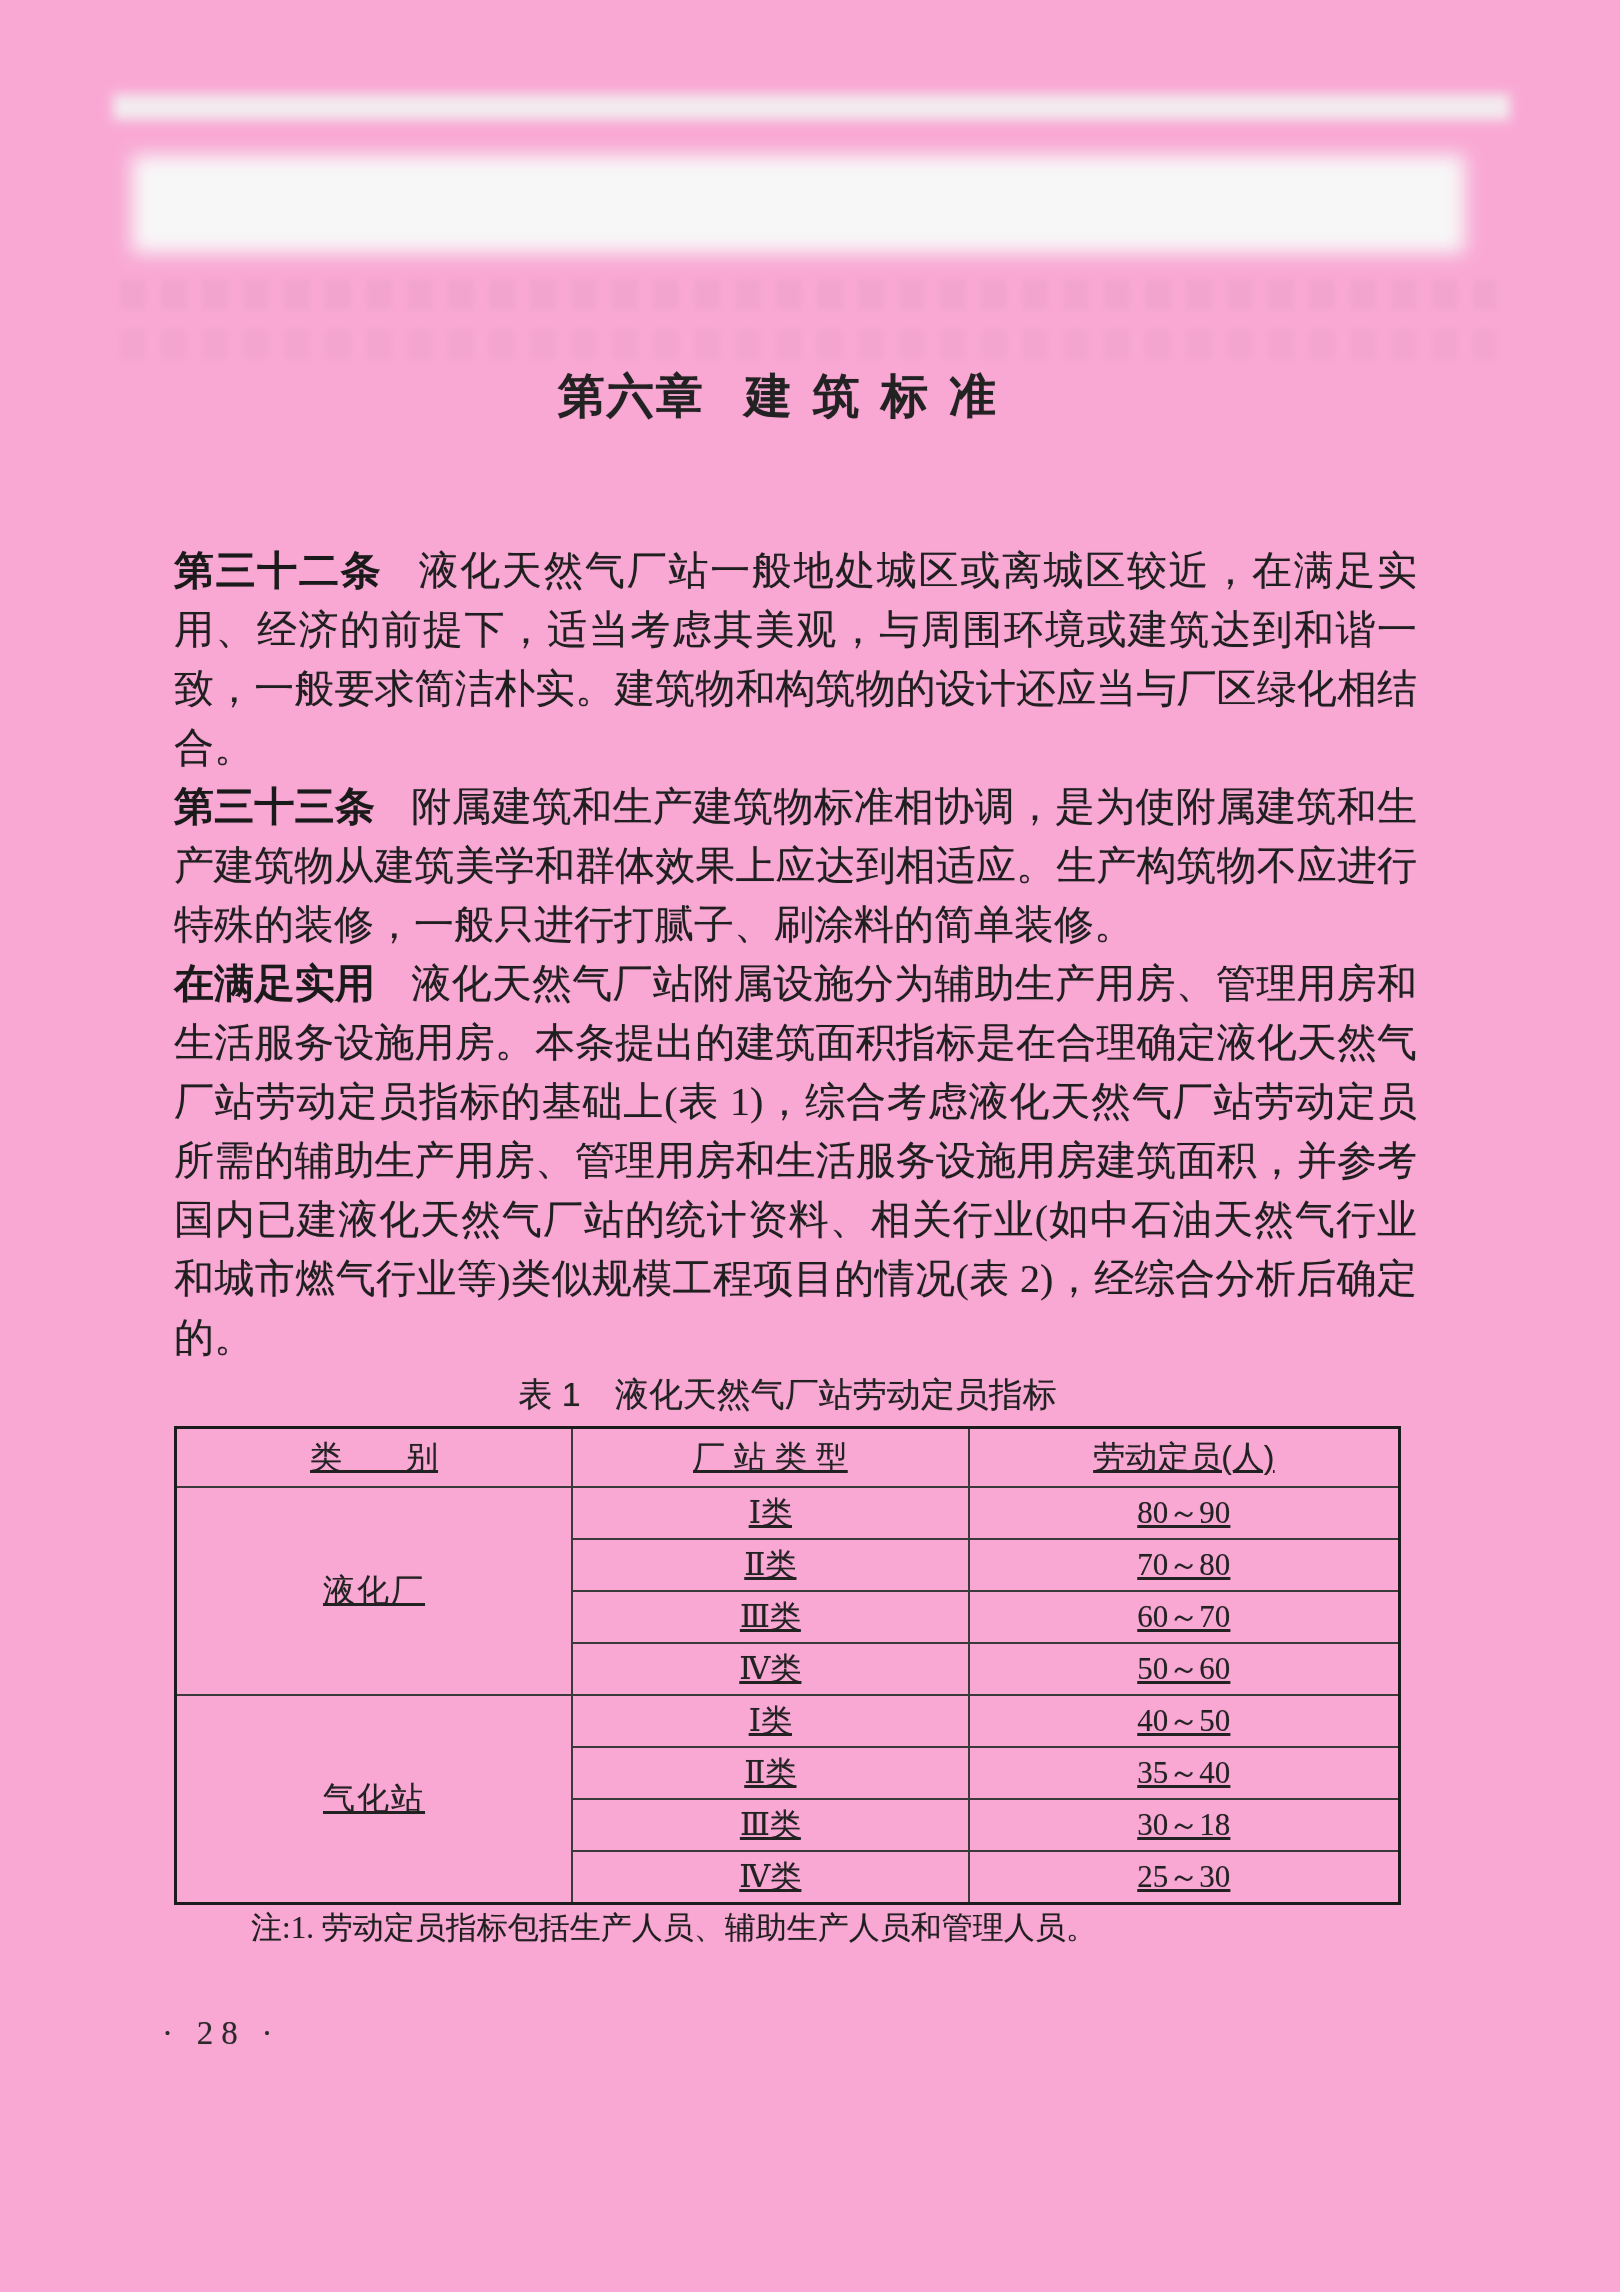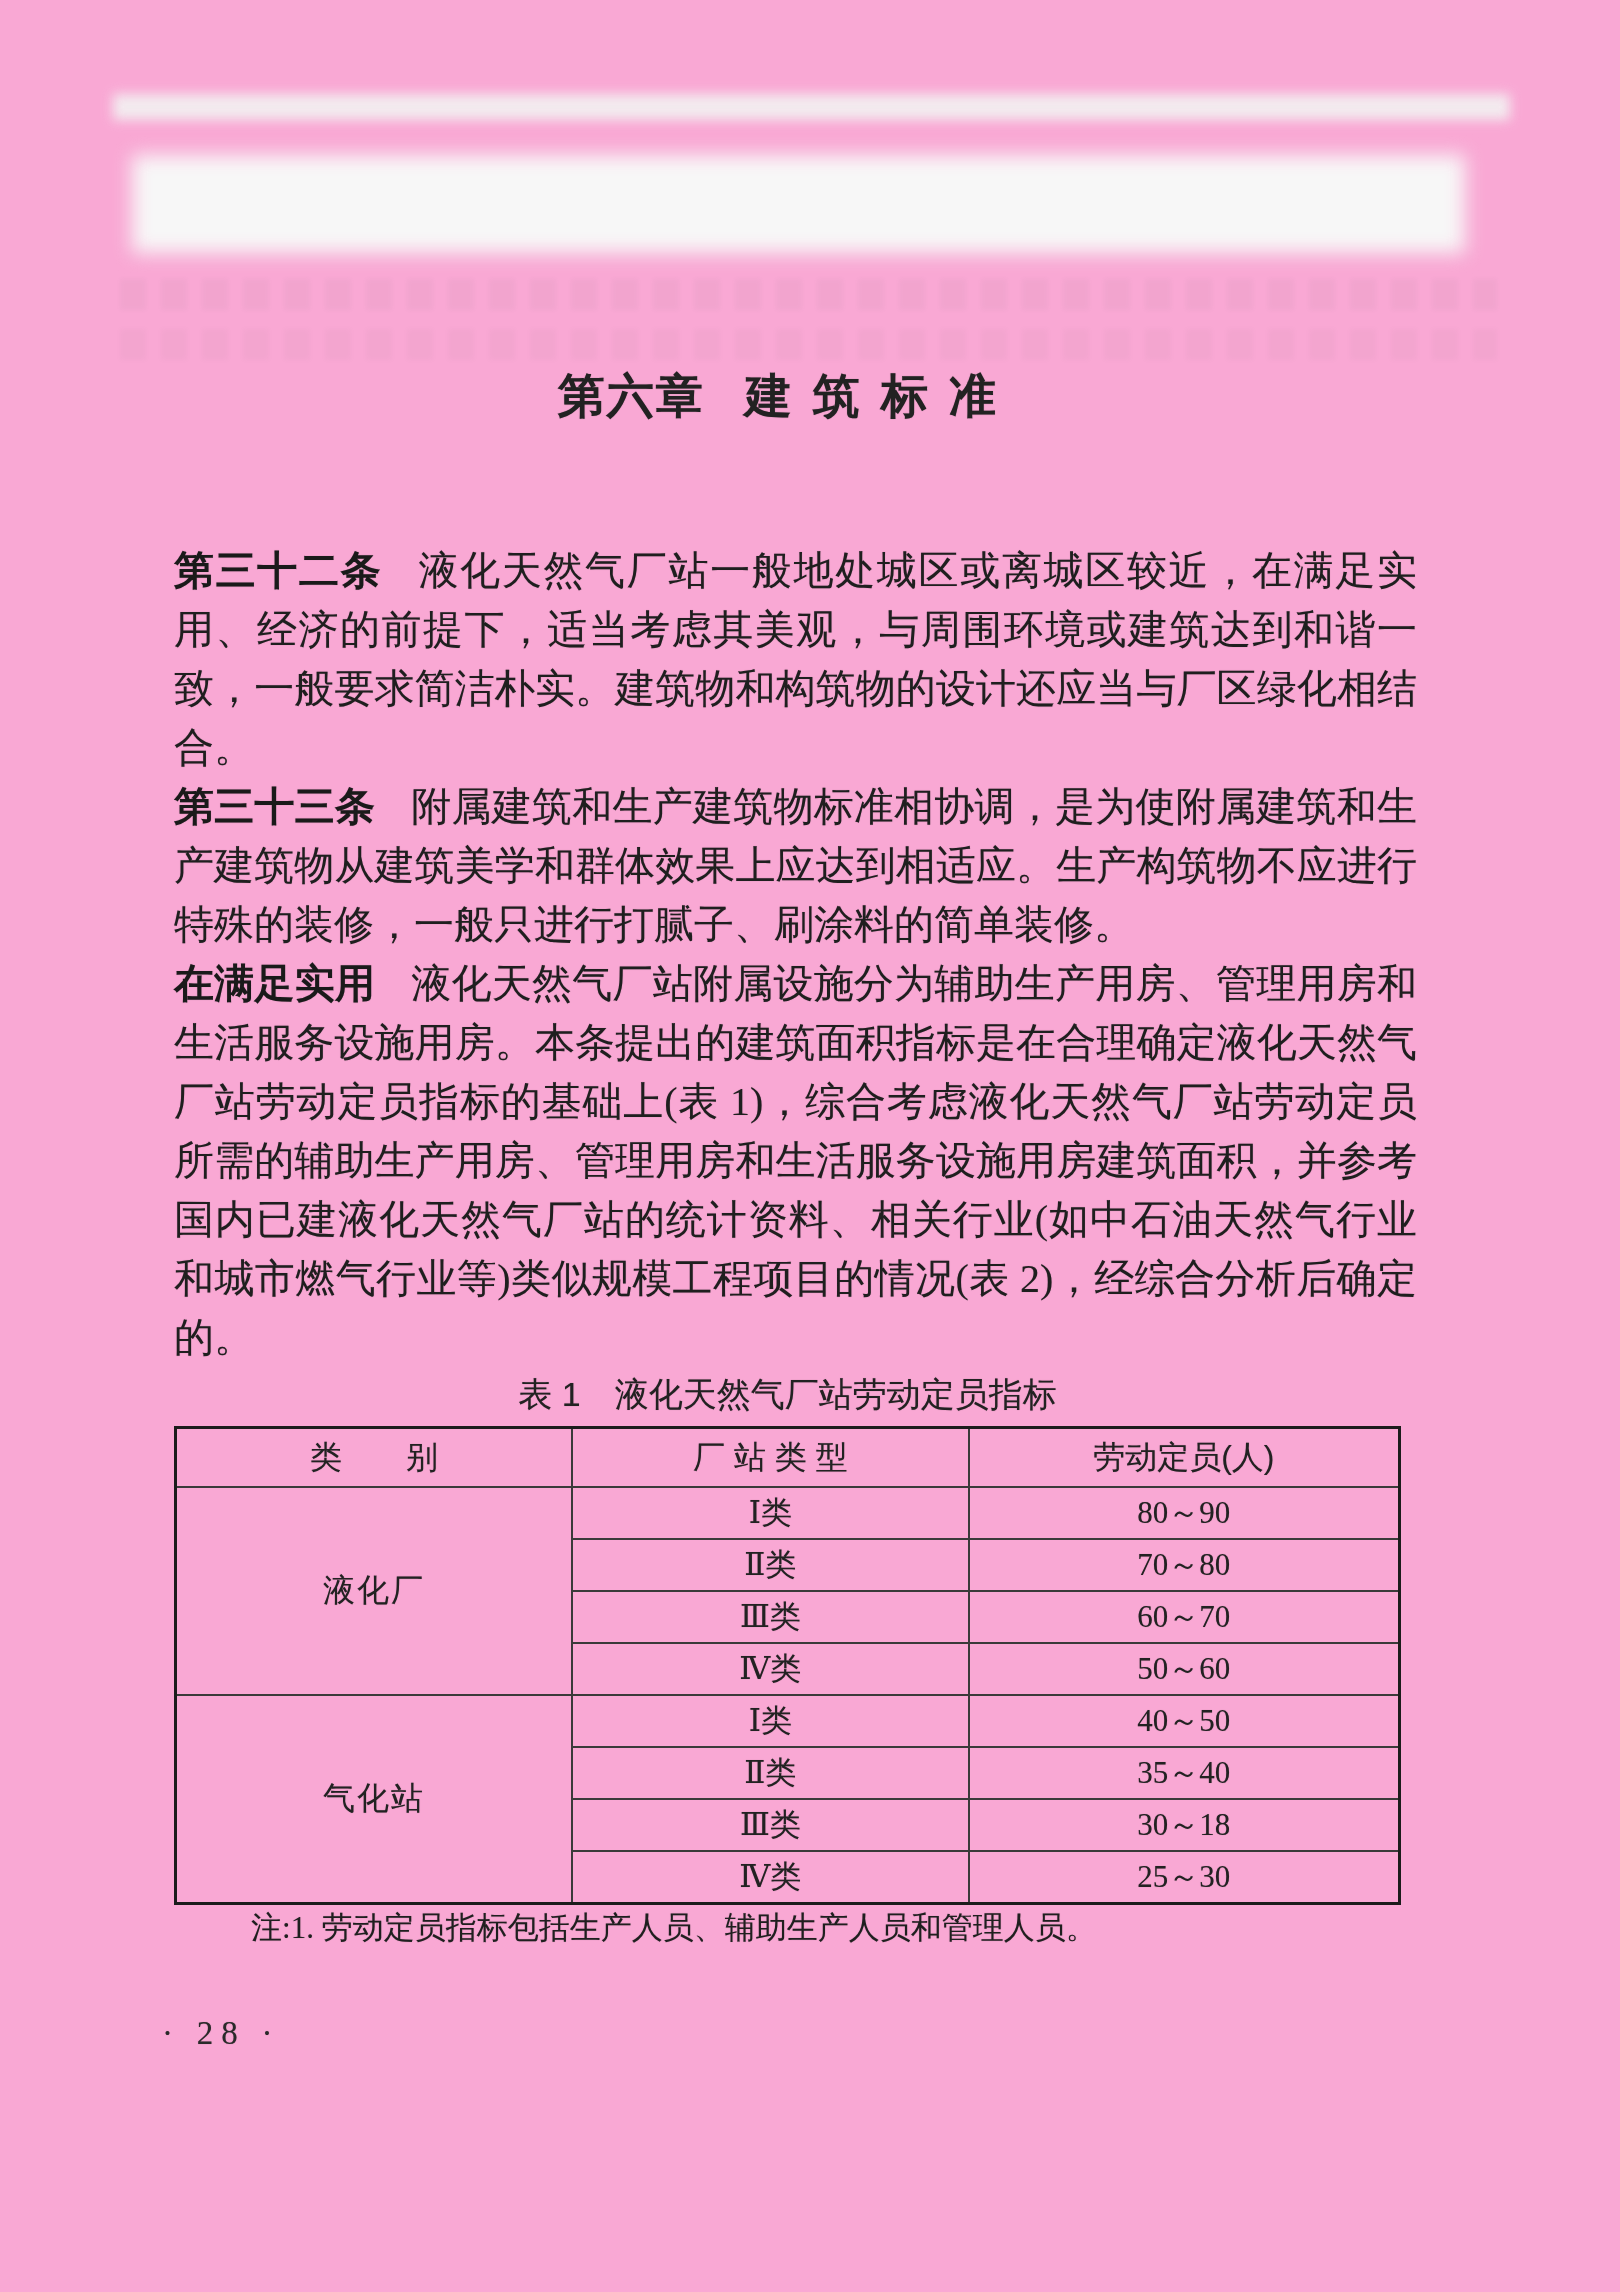"类 别" .staff-table { text-decoration: none -> underline }
